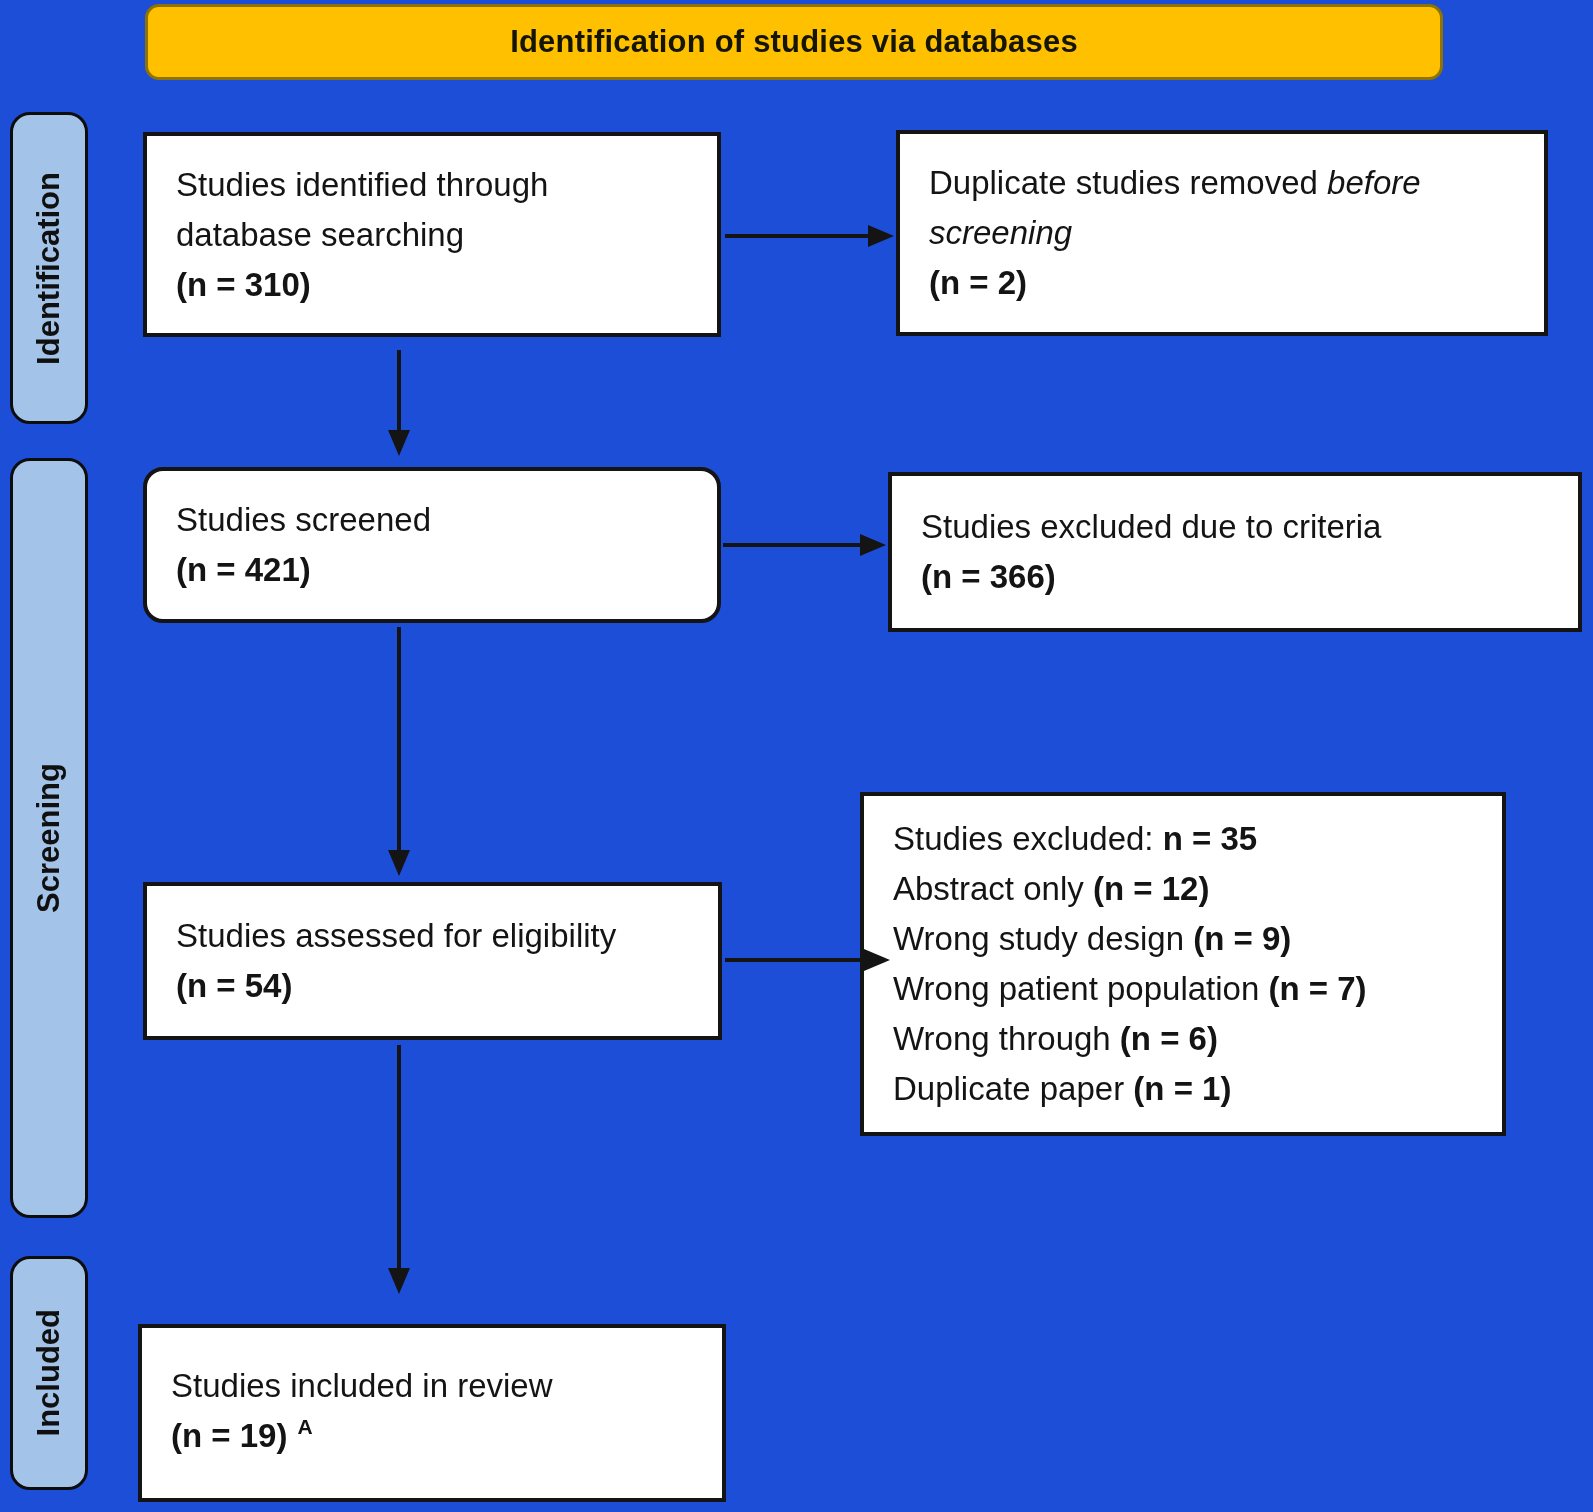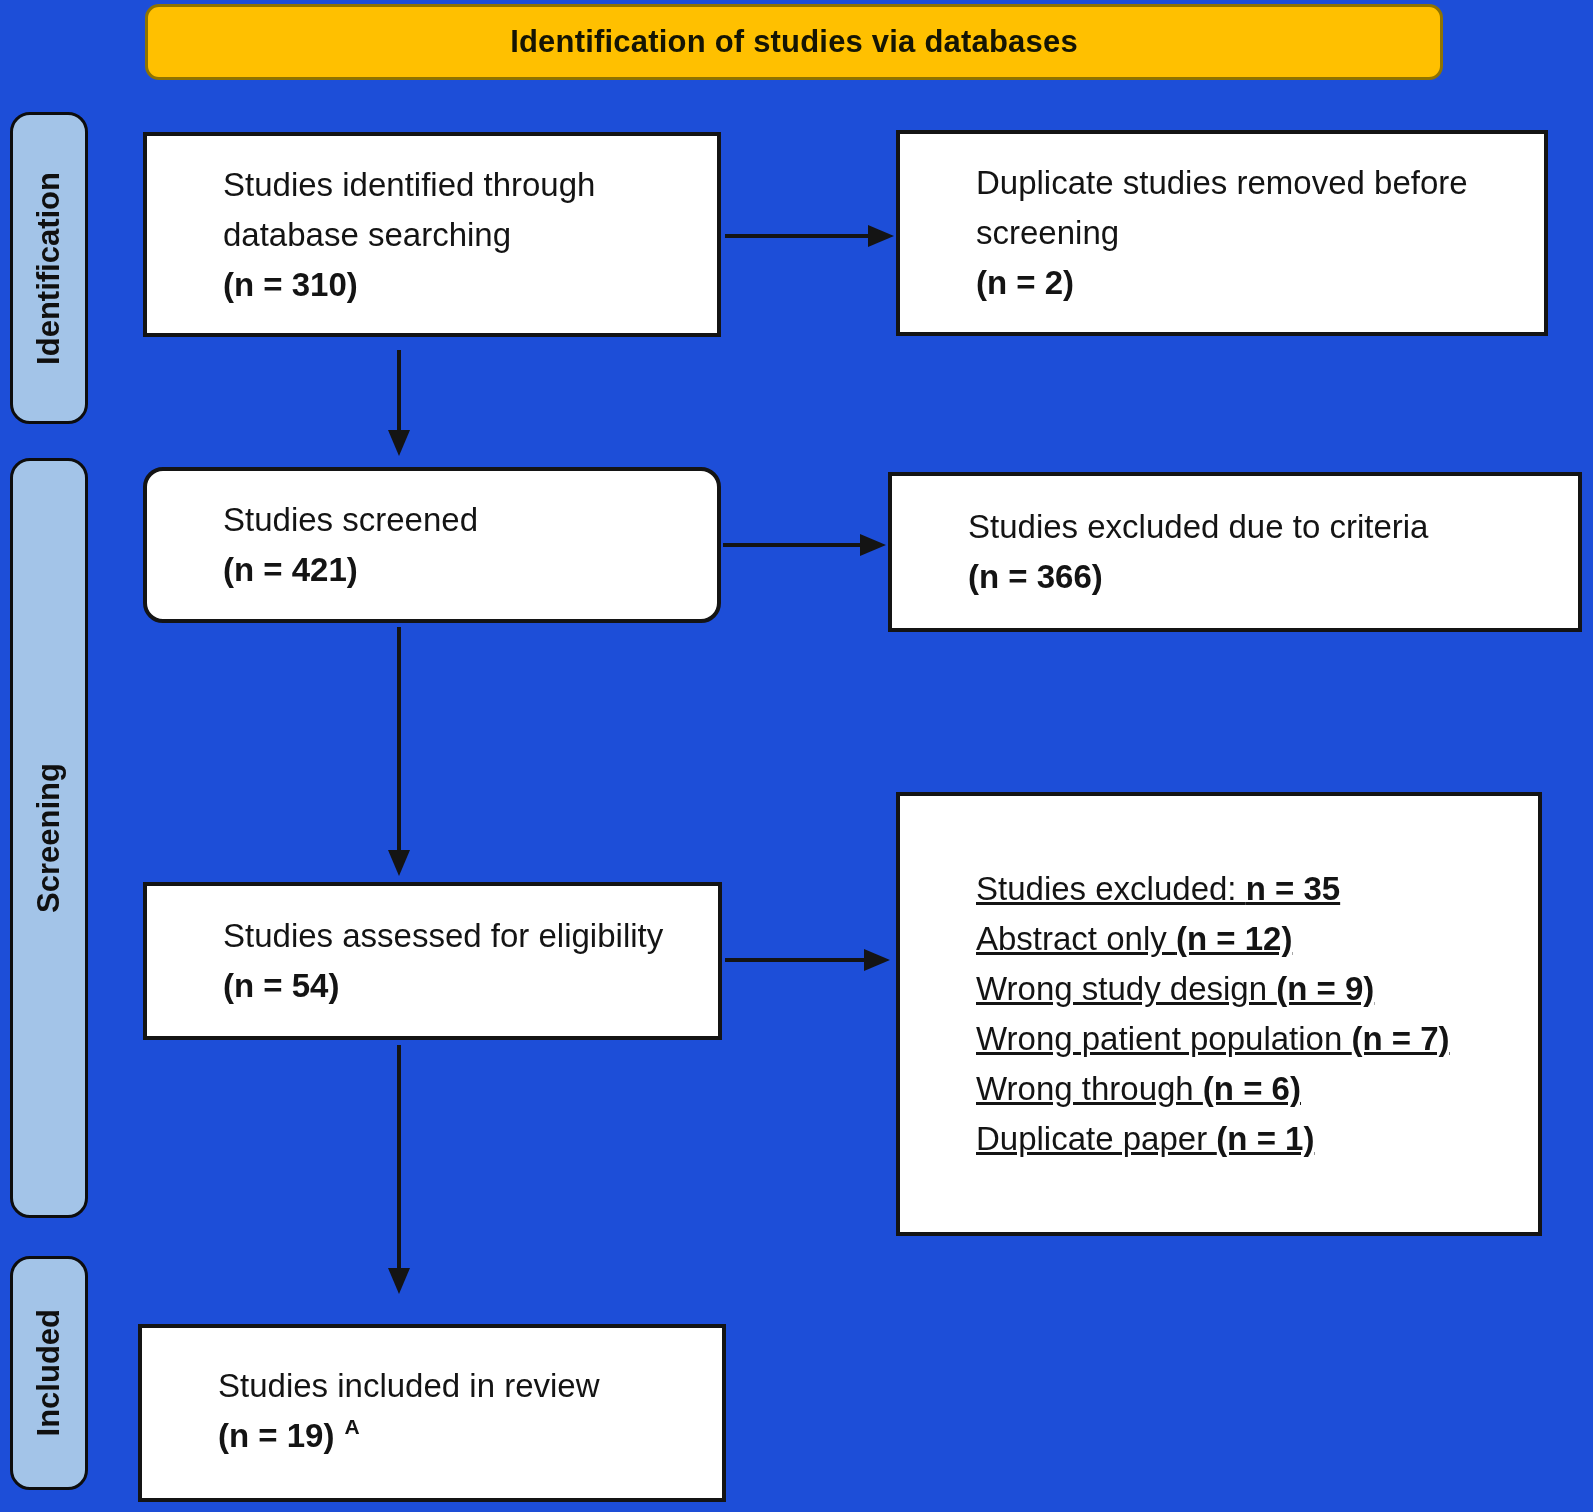"Studies identified through" .line { margin-left: 47px -> none }
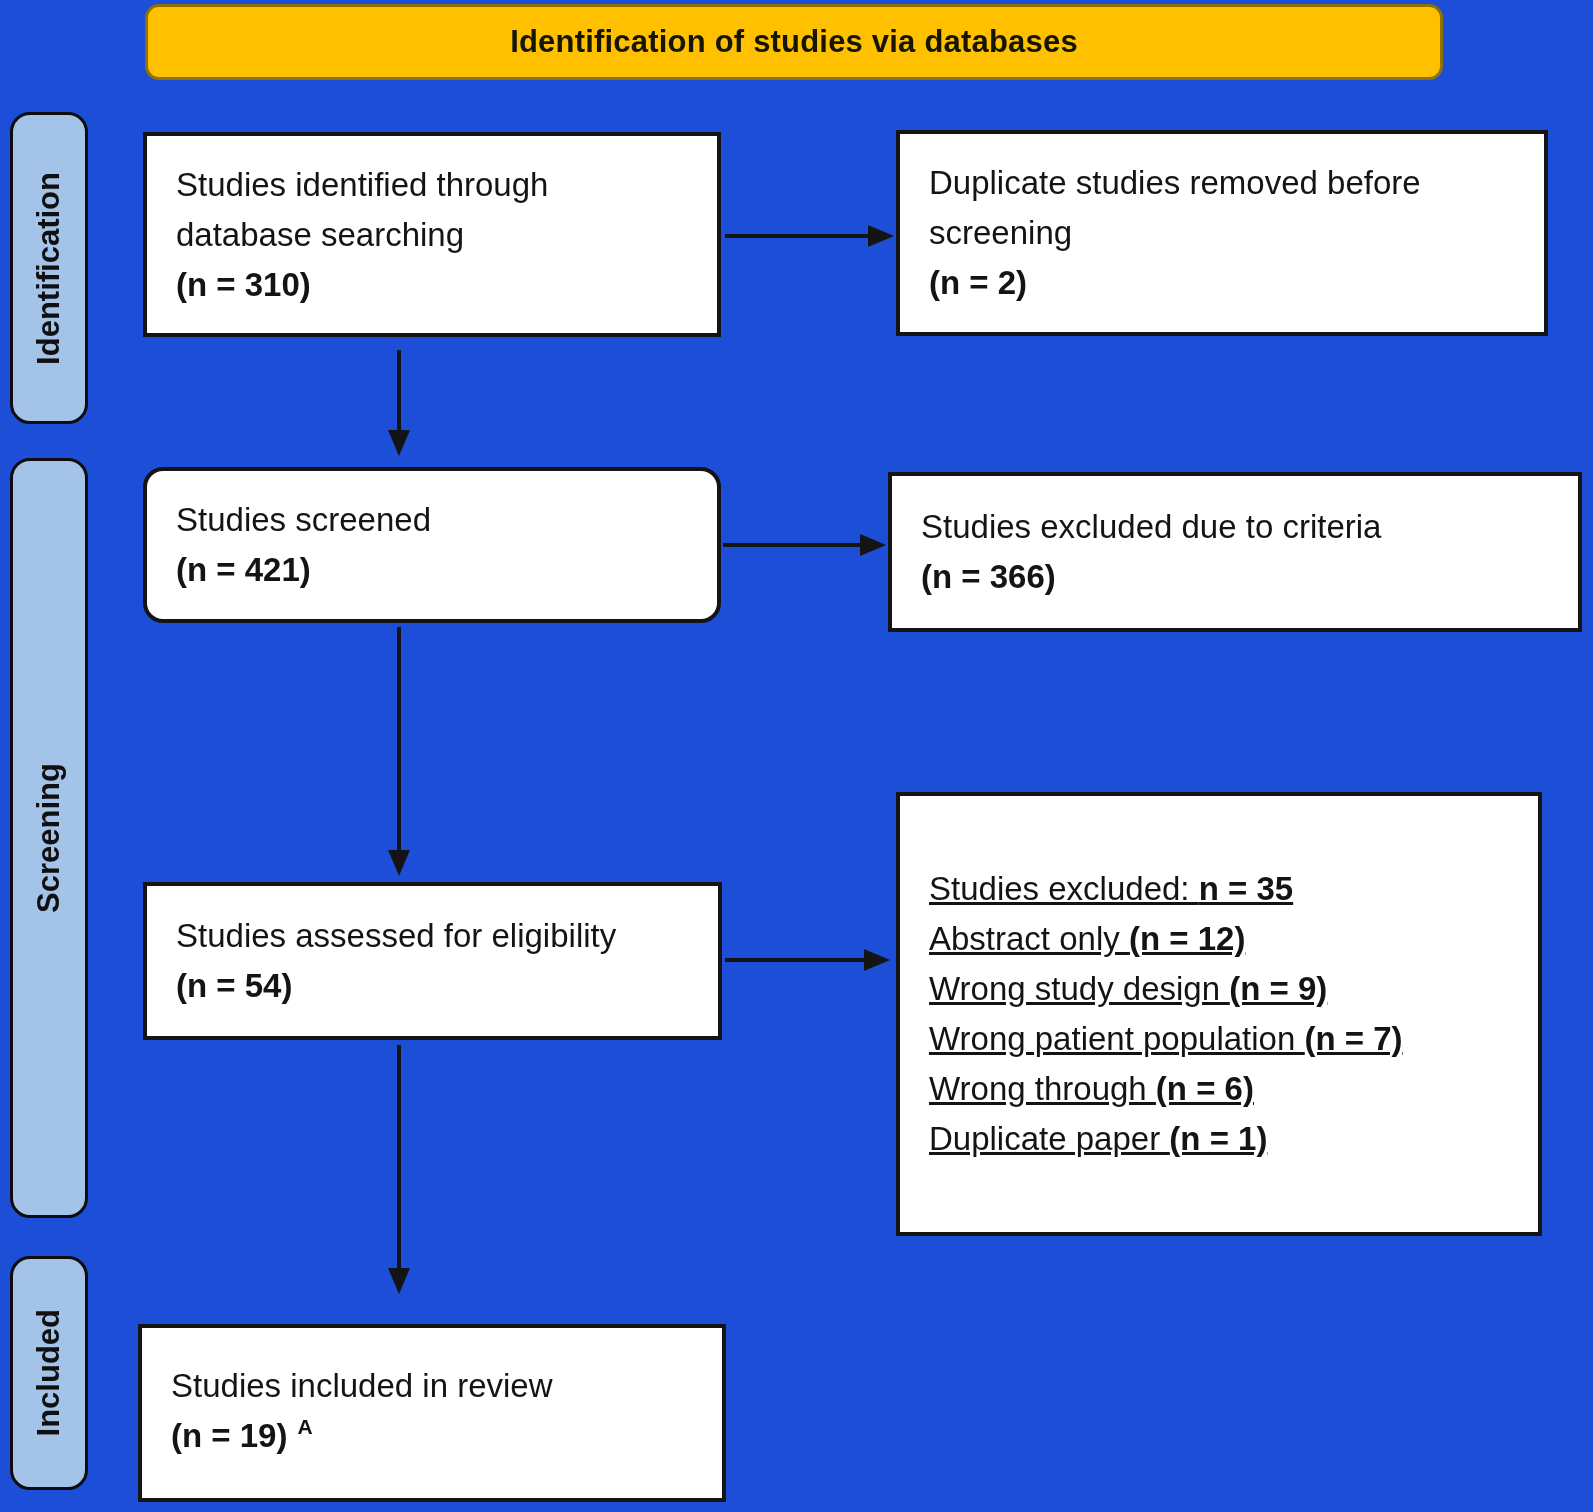"before" .i { font-style: none -> italic }
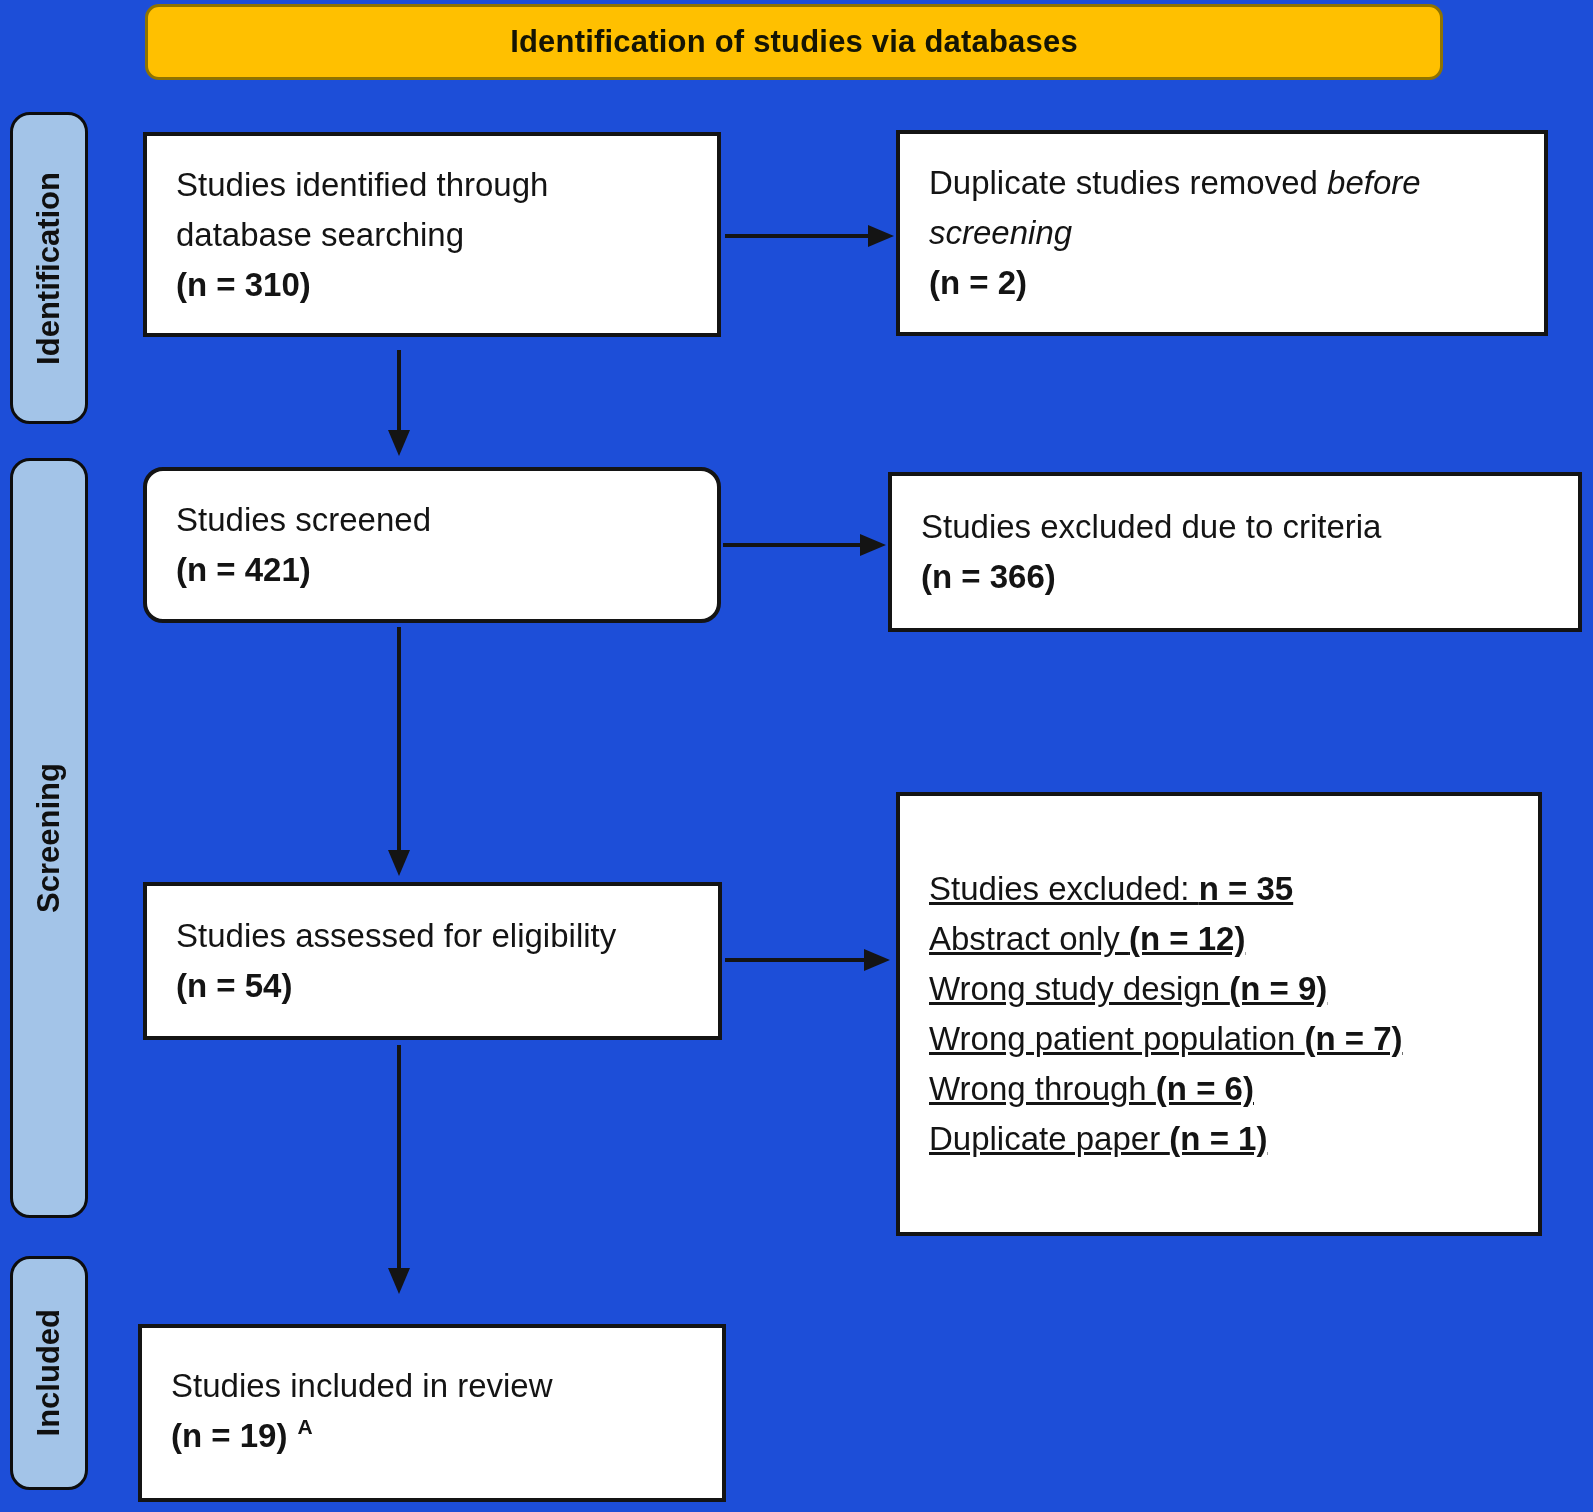"Studies excluded: n = 35" .box-excluded-detail { height: 444px -> 344px; left: 896px -> 860px; text-decoration: underline -> none }
